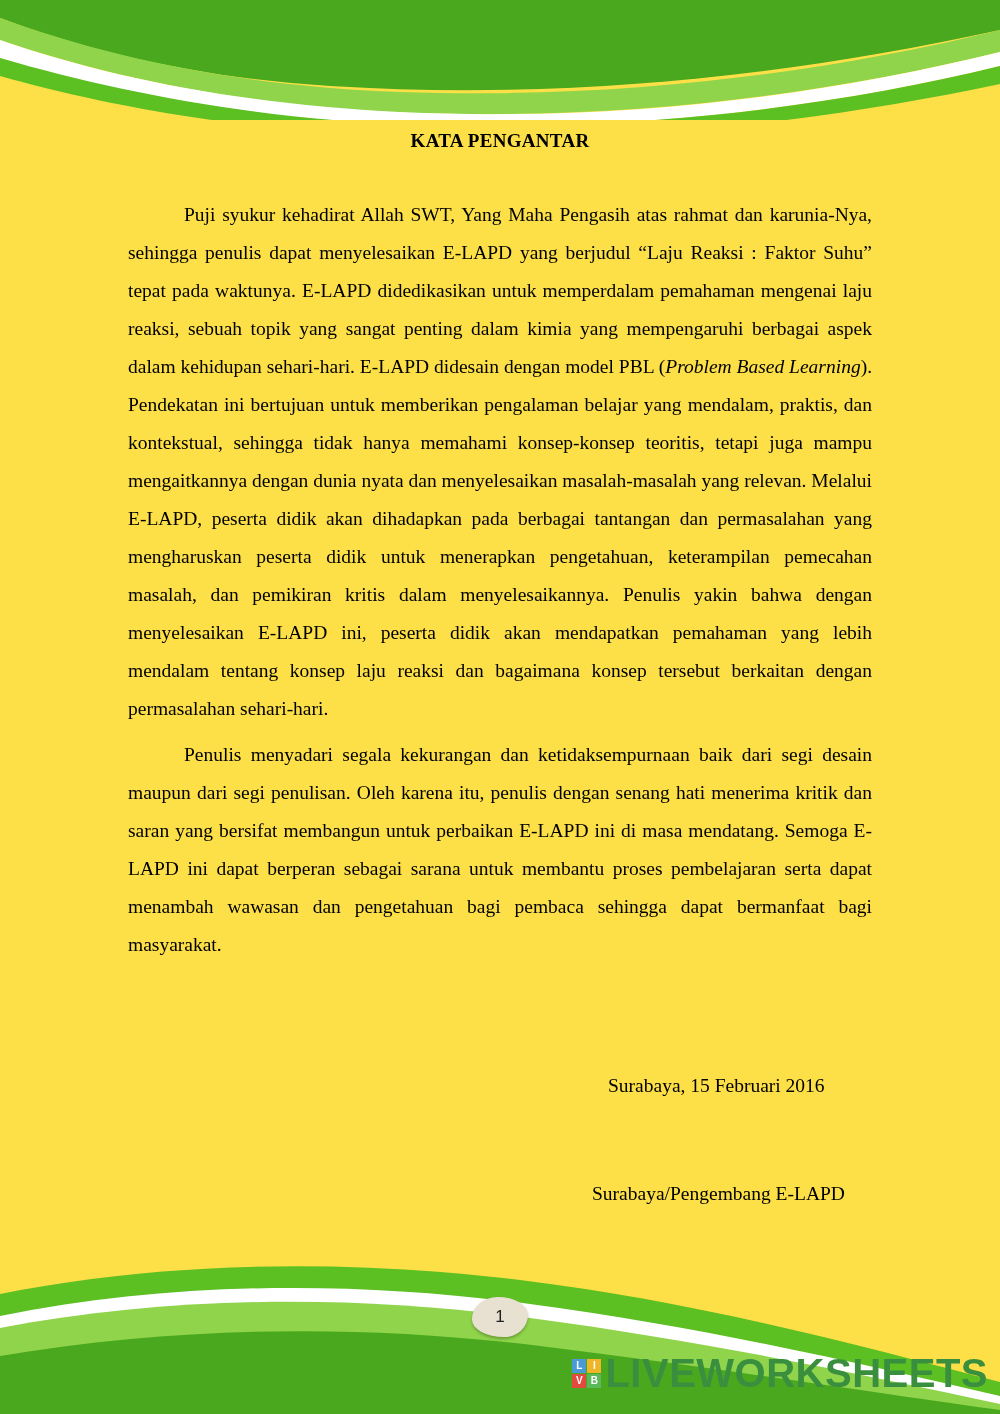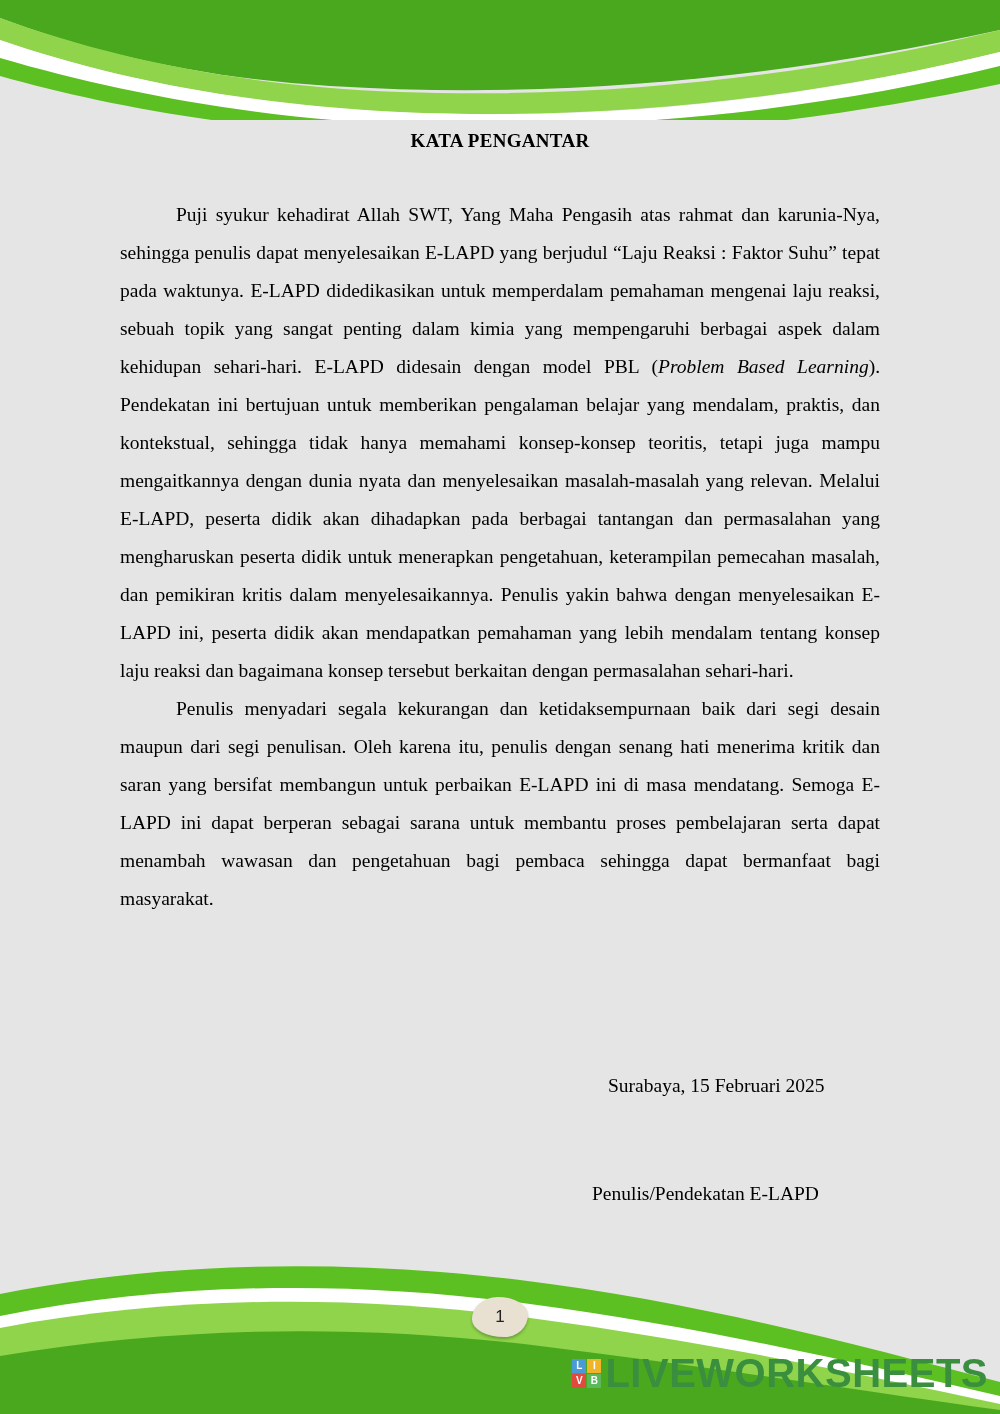"KATA PENGANTAR" .page { background: #e5e5e5 -> #fde047 }
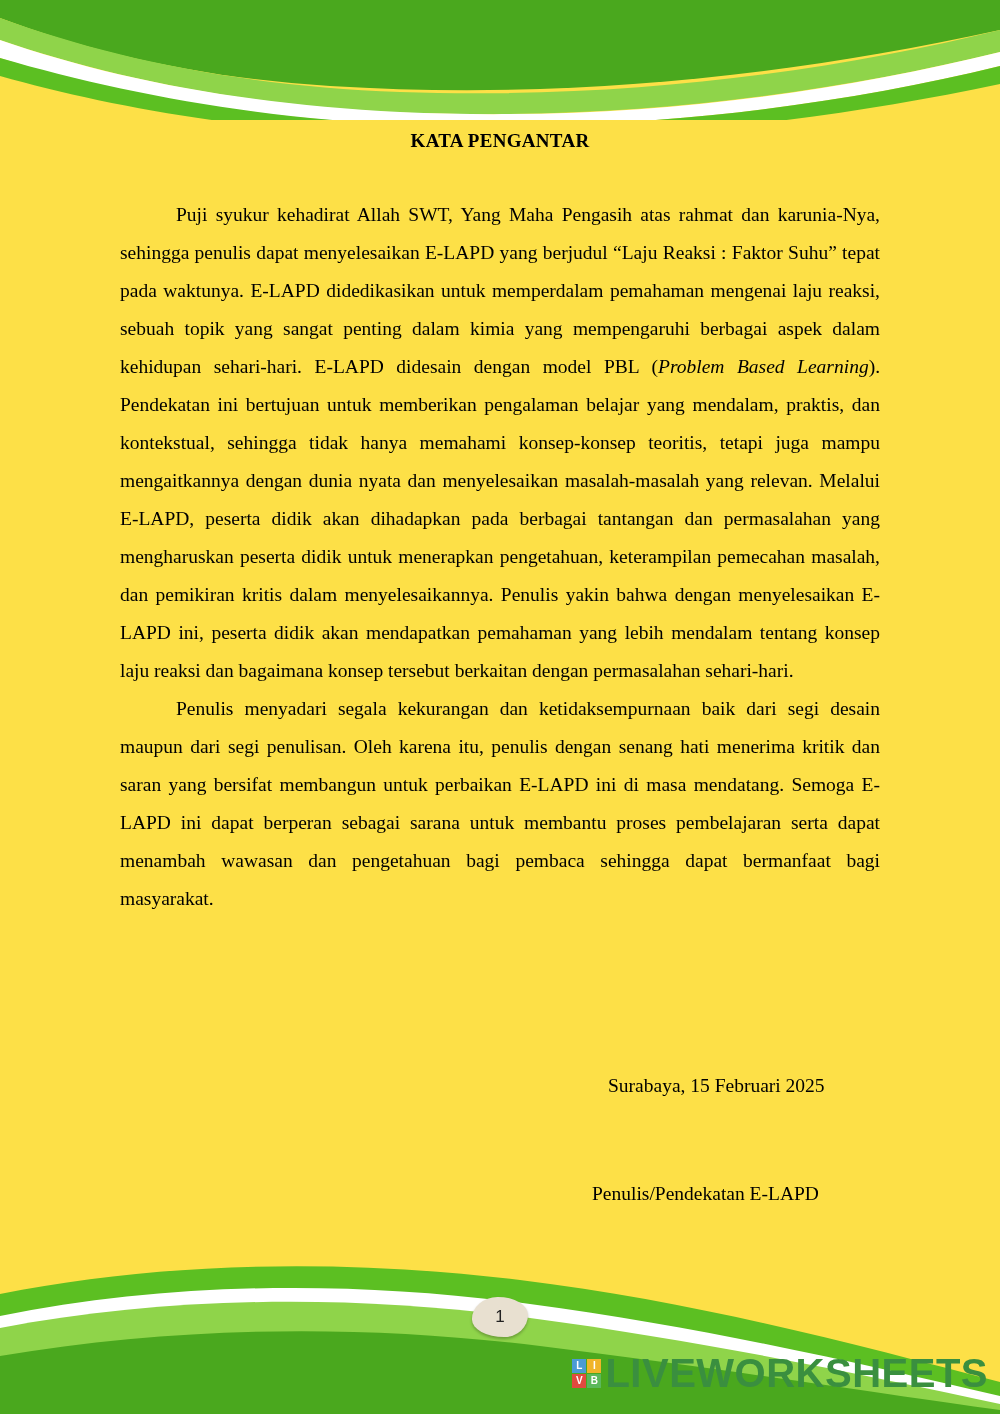"Puji syukur kehadirat Allah SWT," .para { margin: 0 -> 8px }
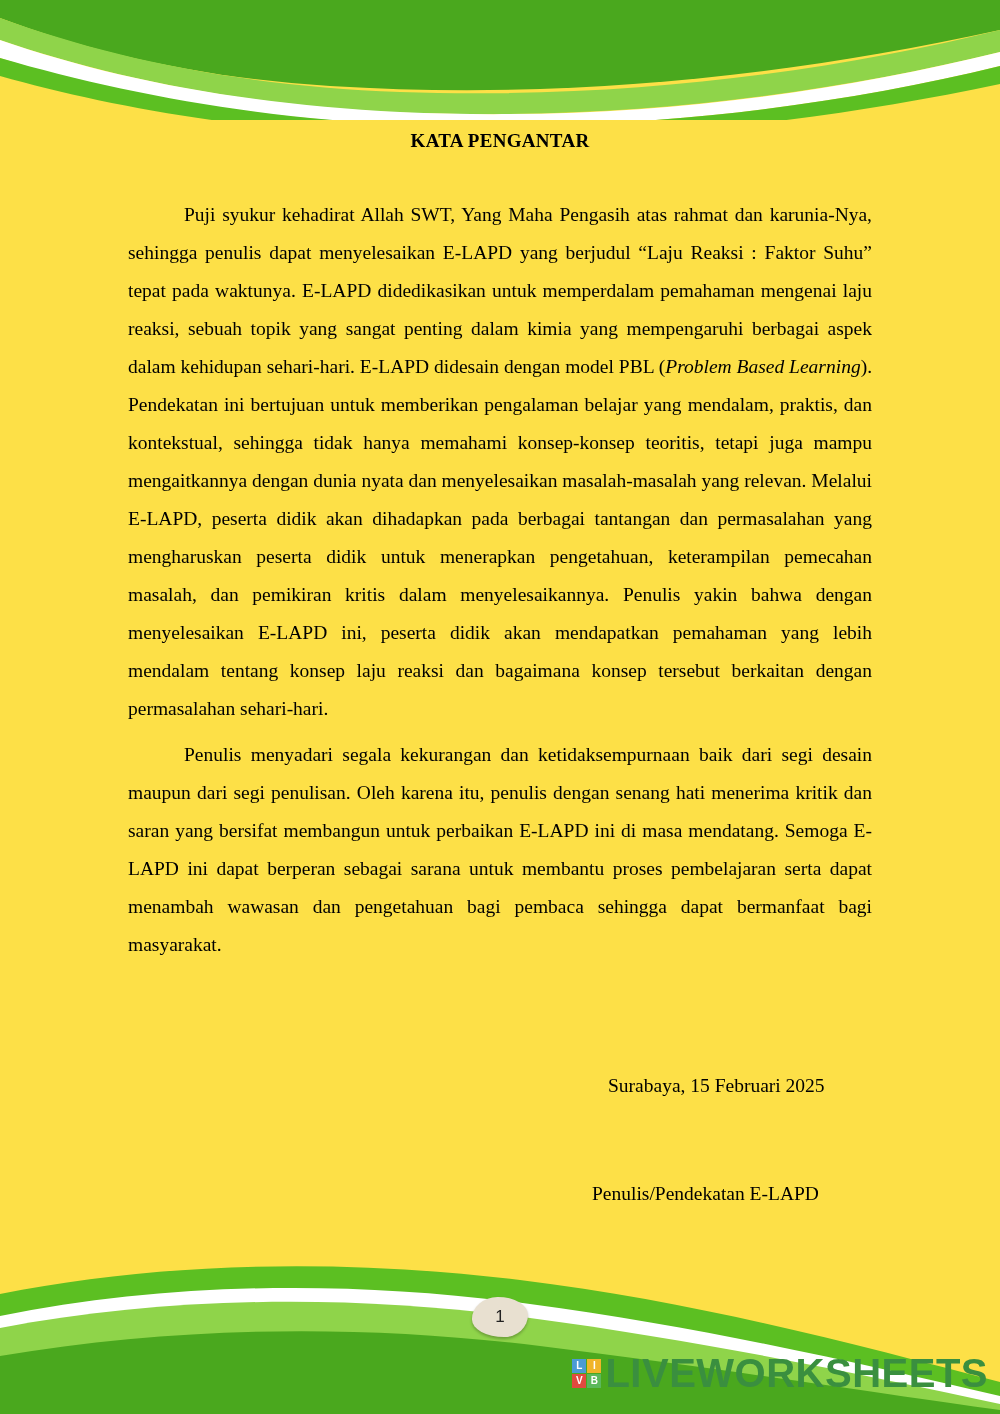"Surabaya, 15 Februari 2025" p.sign-date { text: 2025 -> 2016 }
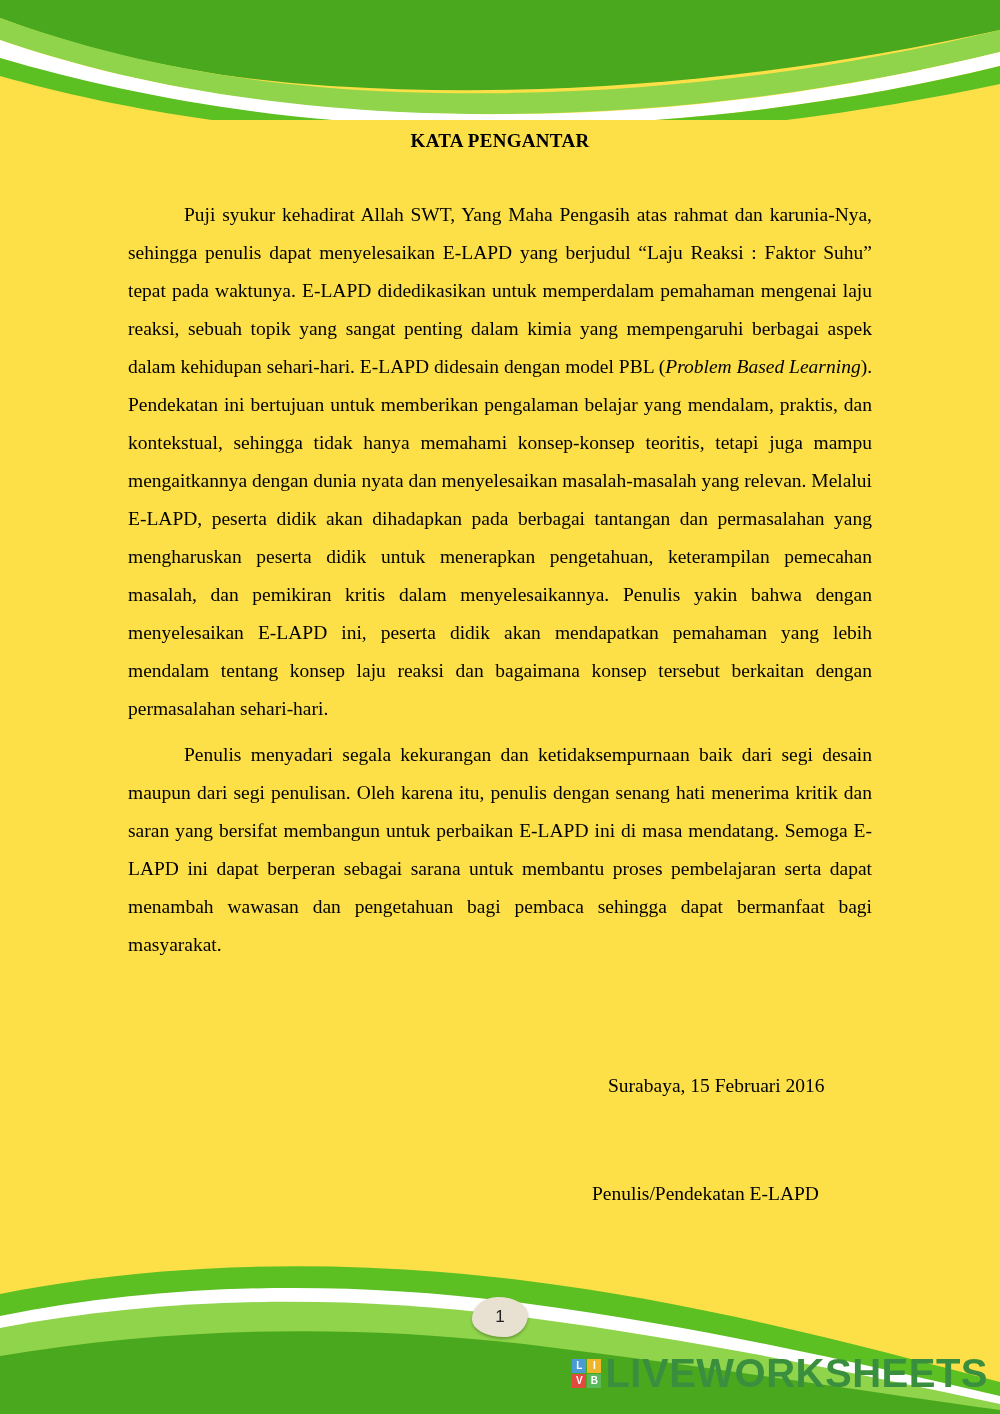"Penulis/Pendekatan E-LAPD" p.sign-name { text: Penulis/Pendekatan -> Surabaya/Pengembang }
